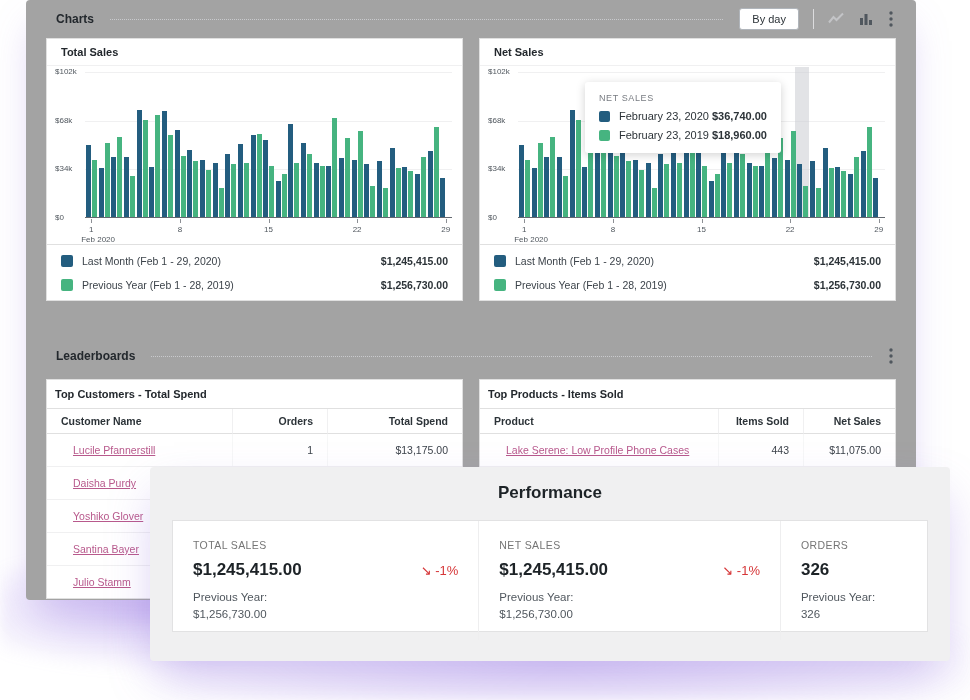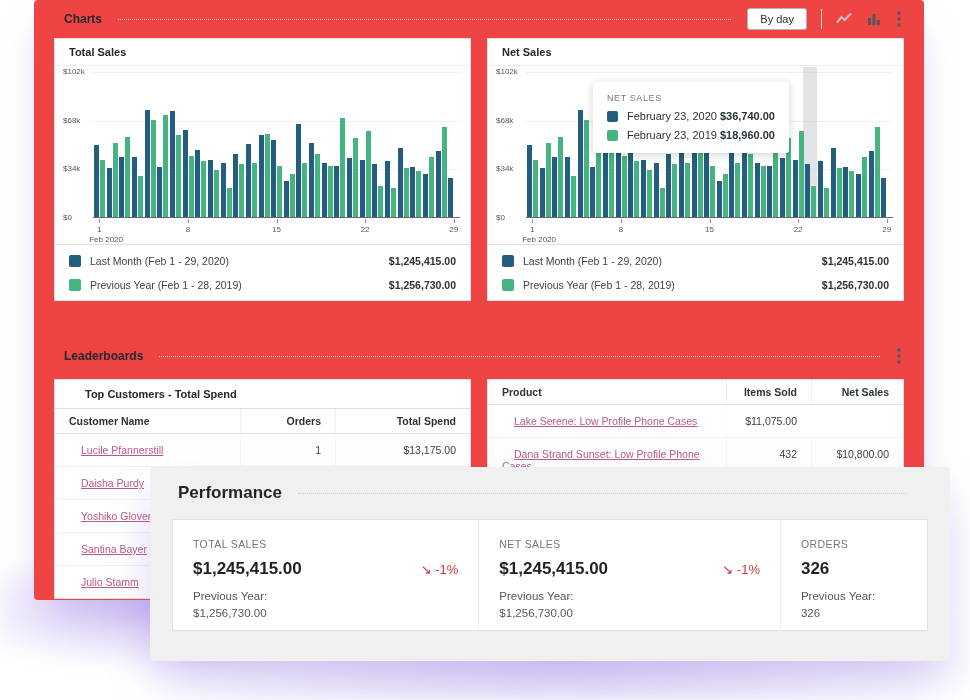"Charts" .main-card { background: #ef4444 -> #a3a3a3; left: 34px -> 26px }
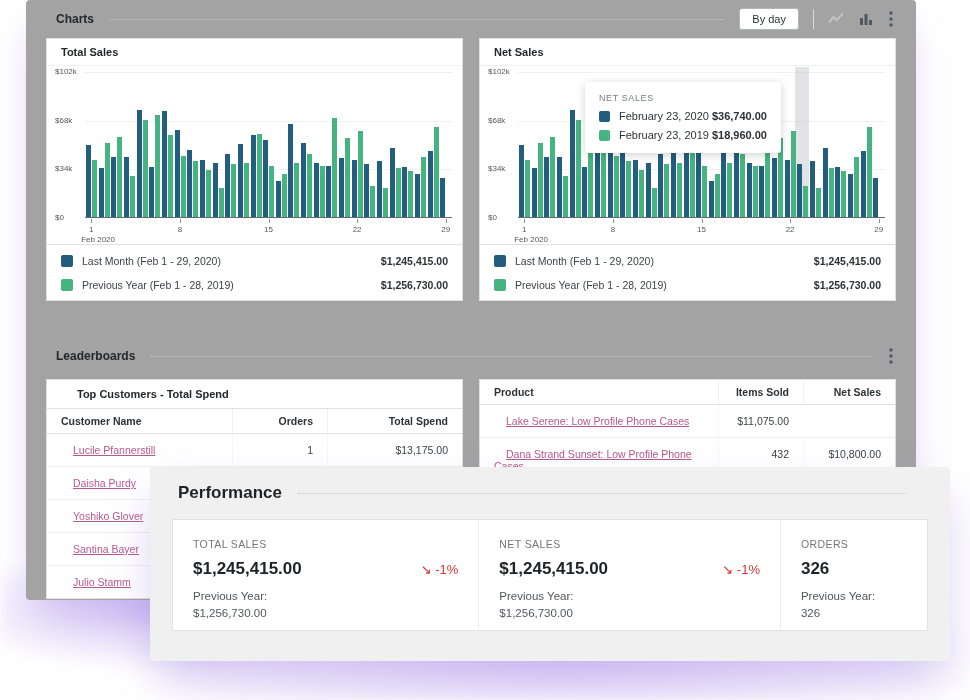"Top Customers - Total Spend" .lb-title { padding: 8px 30px -> 8px 8px }
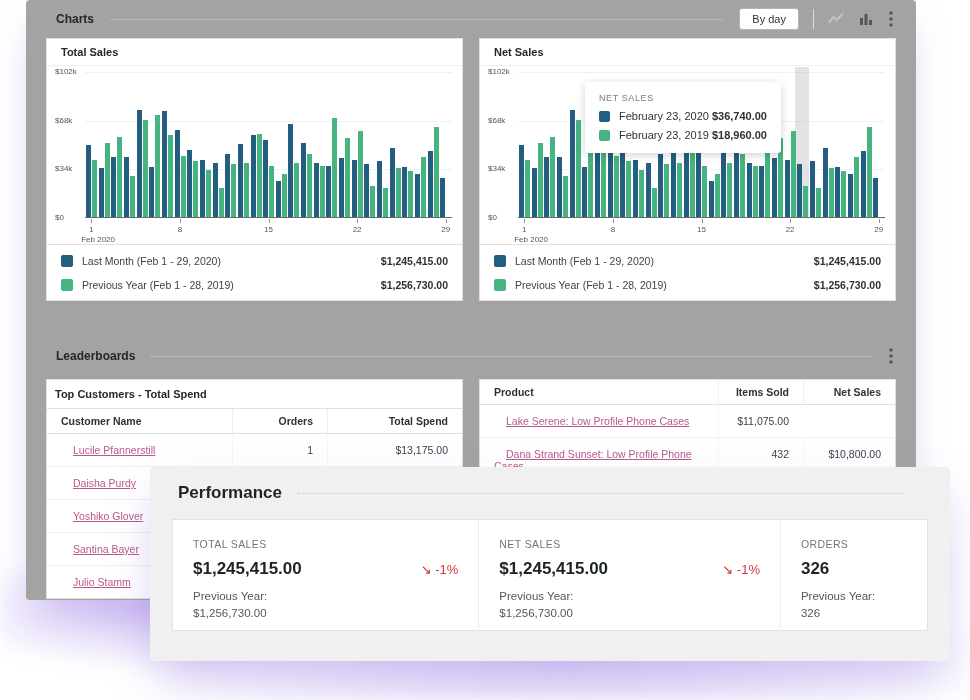"Top Products - Items Sold" div.lb-title { html: none -> <div>Top Products - Items Sold</div> }
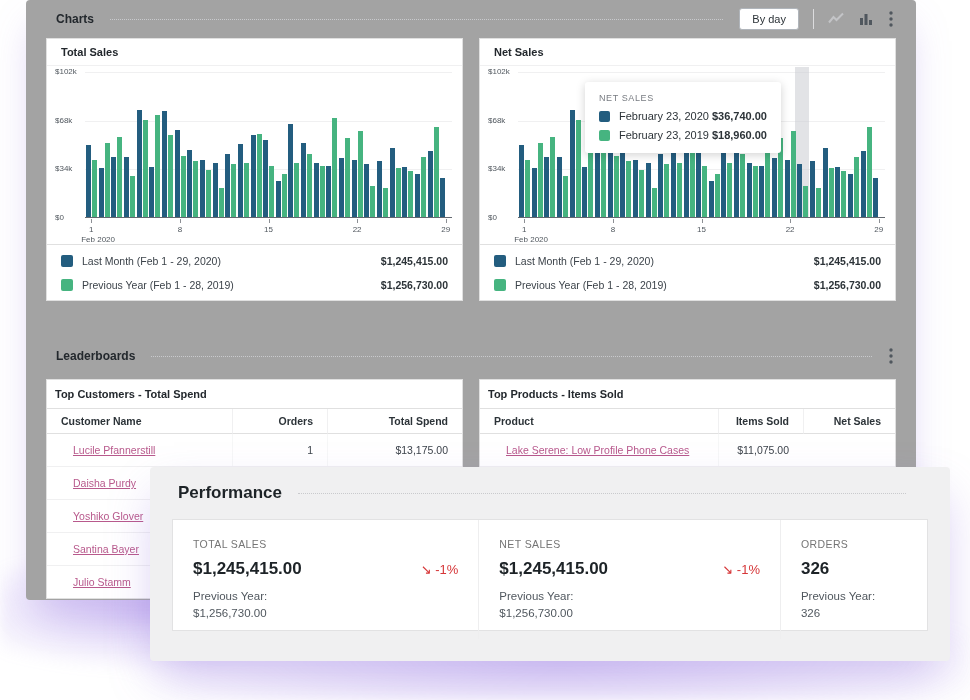"443" div.lb-cell { html: none -> <div>443</div> }
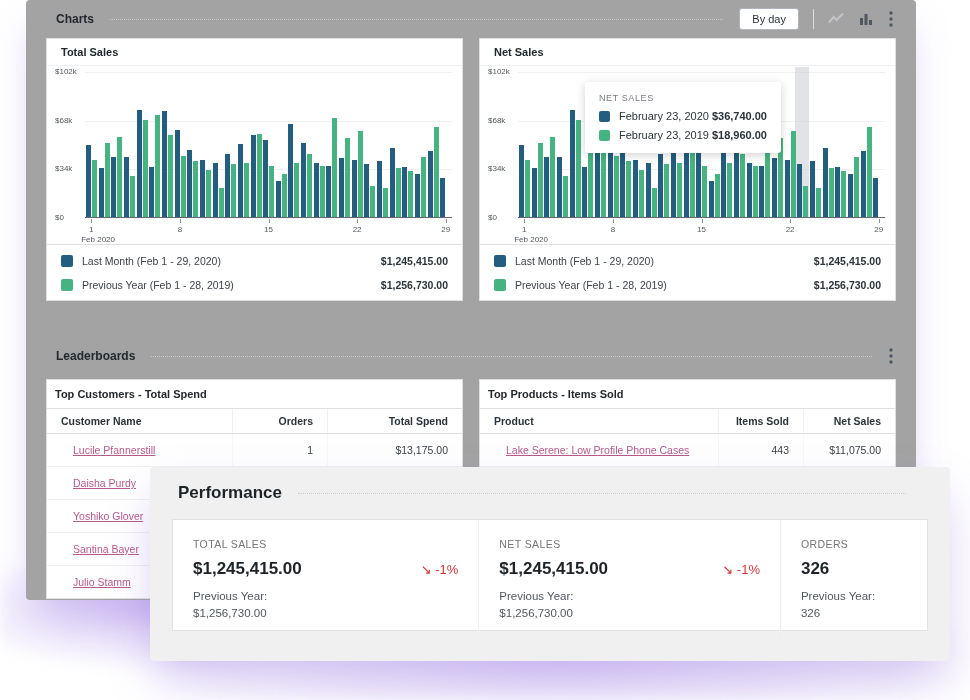"Performance" .perf-header { flex-direction: none -> column }
